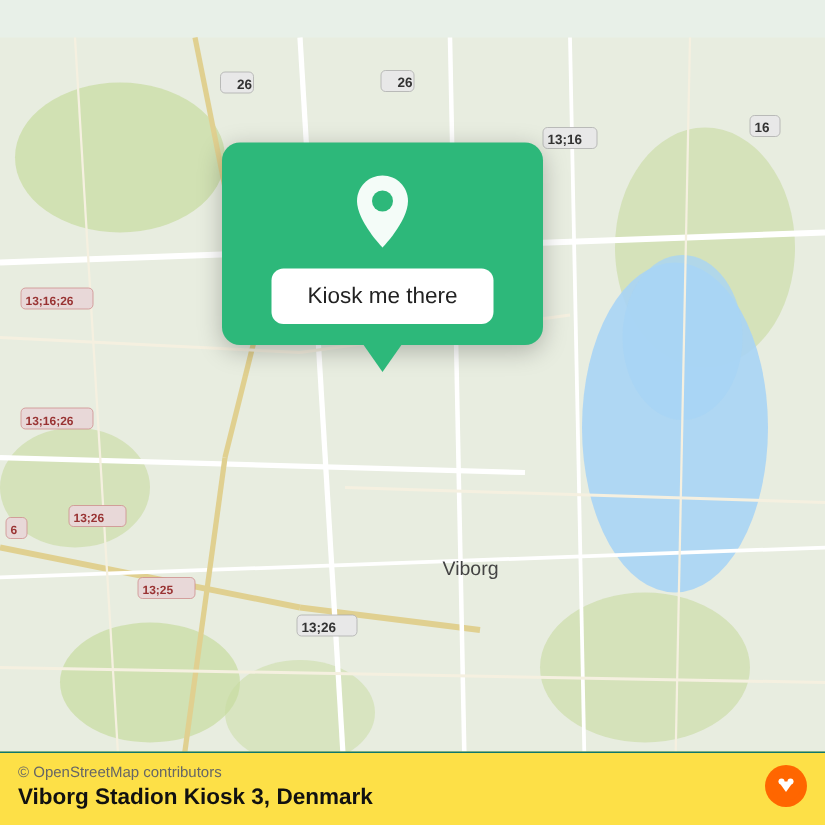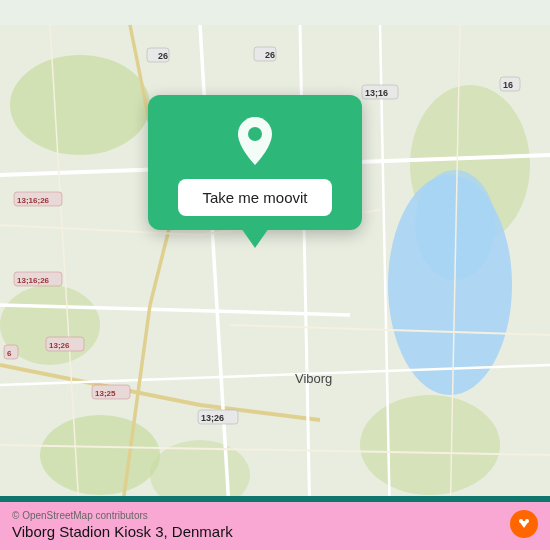"Take me moovit" button { text: Take me moovit -> Kiosk me there }
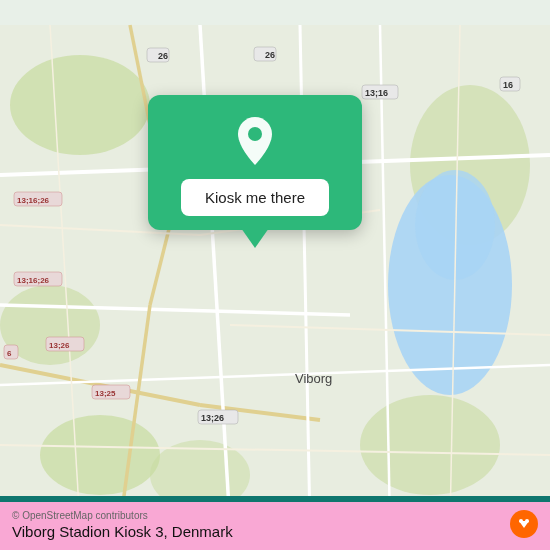"© OpenStreetMap contributors" #bottom-bar { background: #f9a8d4 -> #fde047; border-top: 6px solid #0f766e -> 1px solid #0f766e }
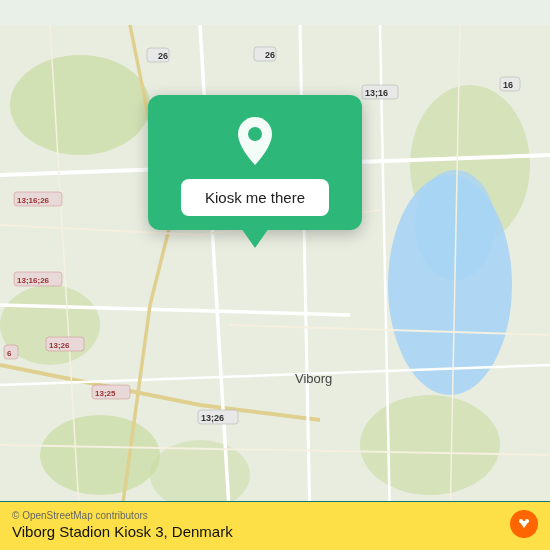"Viborg Stadion Kiosk 3, Denmark" #location-title { font-weight: 400 -> 700 }
